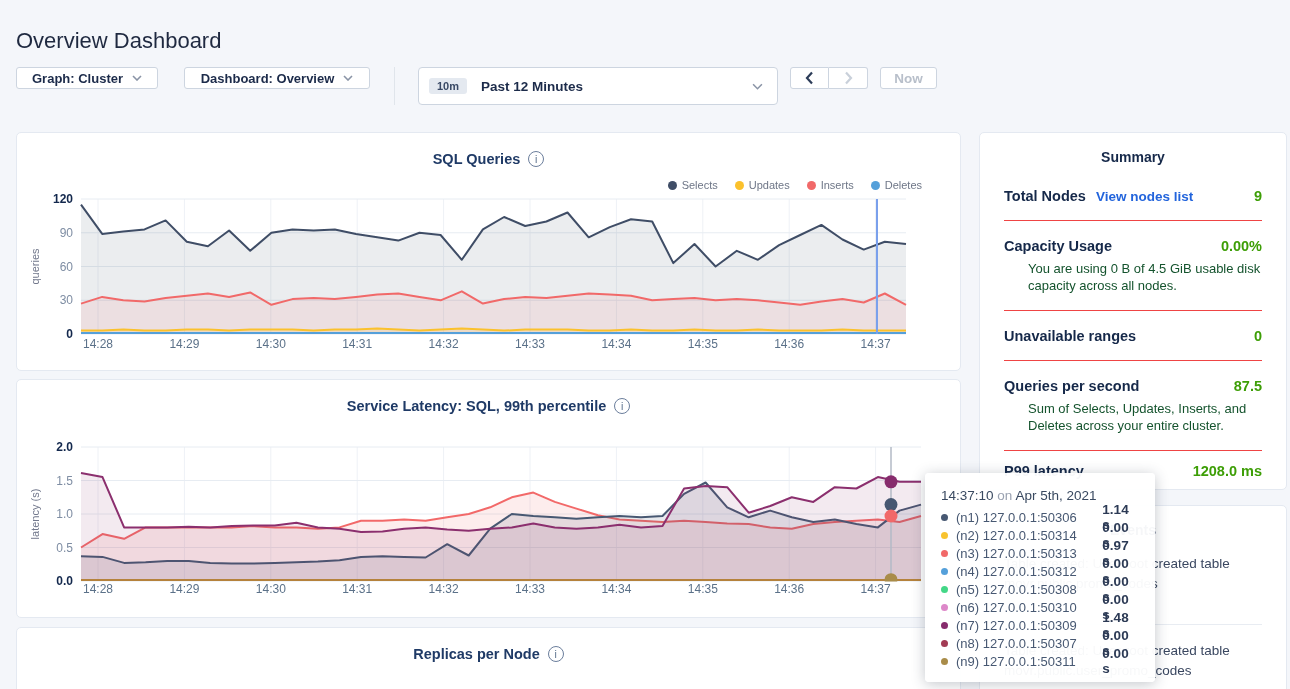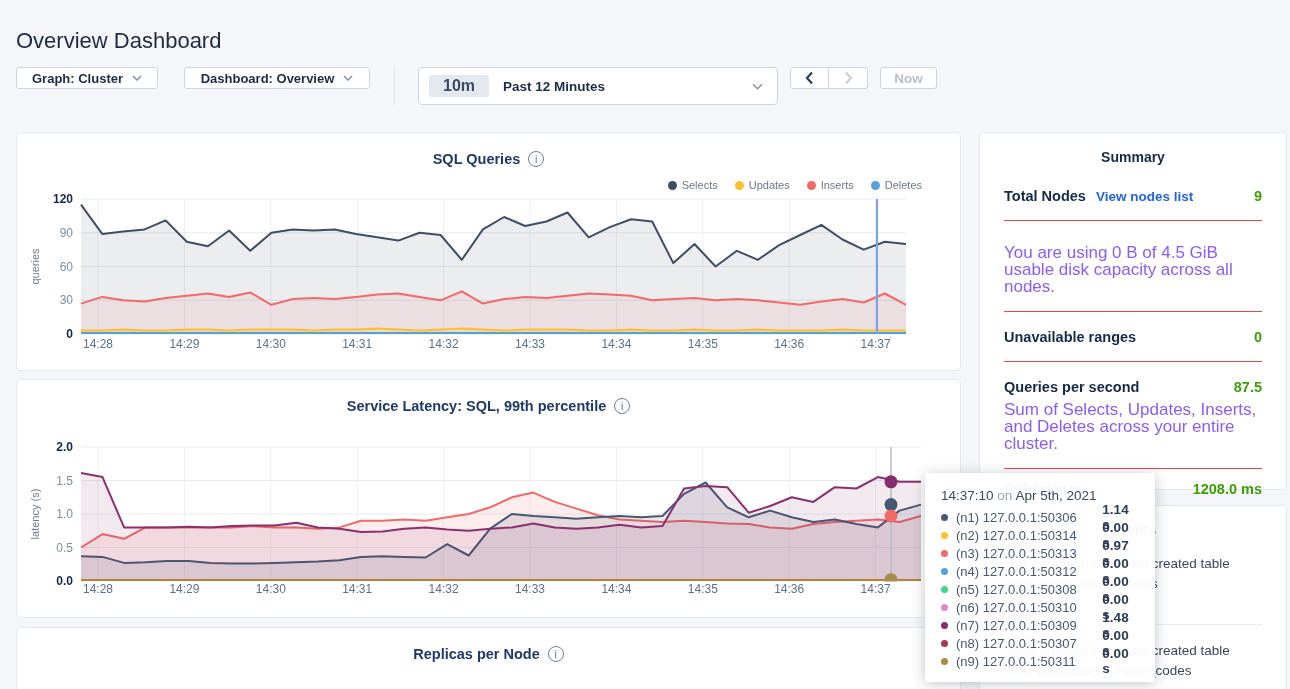"10m" .timebadge { font-size: 16px -> 11px; padding: 2px 14px -> 2px 8px }
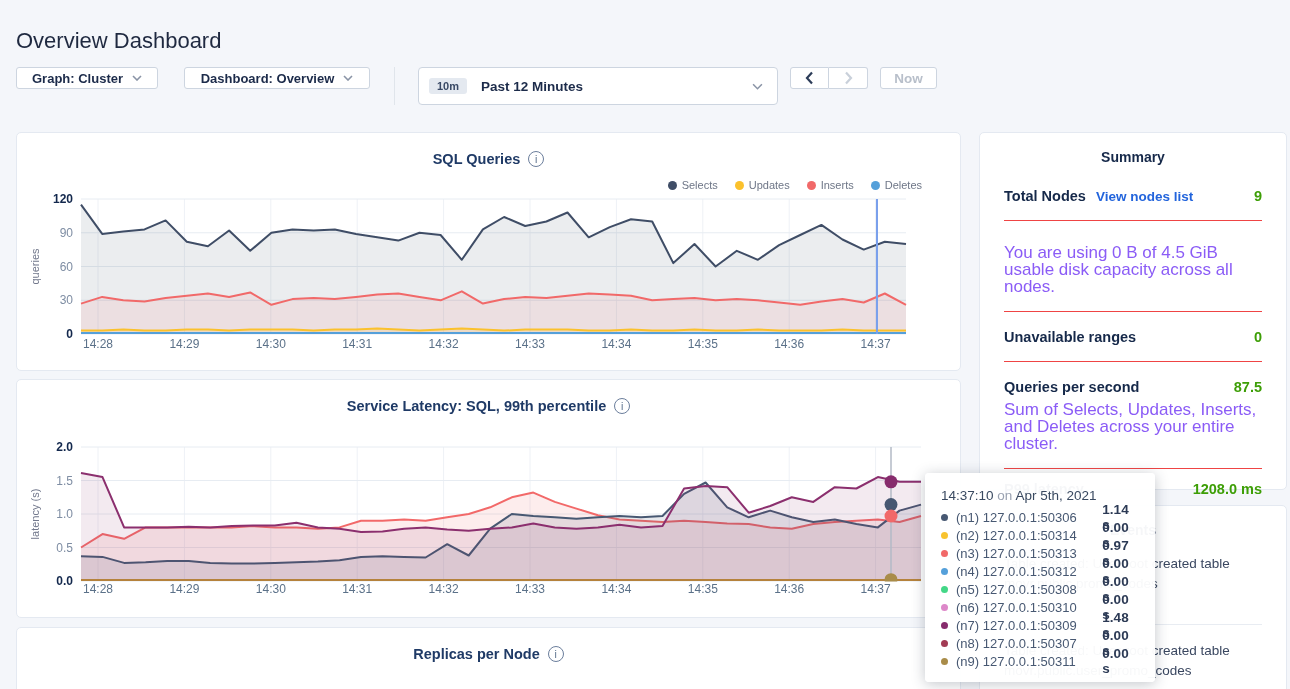"Capacity Usage" div.sum-head { html: none -> <div> <span>Capacity Usage</span> <span>0.00%</span> </div> }
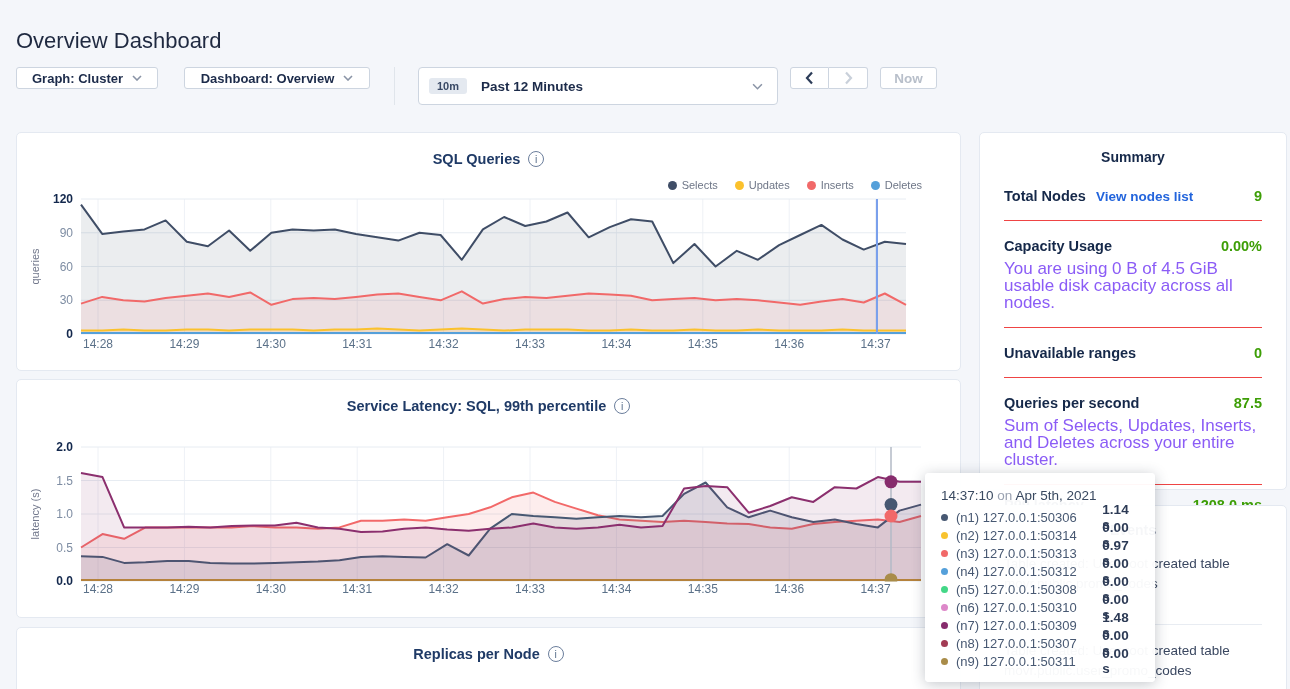"You are using 0 B" .sum-desc { color: #8b5cf6 -> #14532d; font-size: 17px -> 13px; margin-left: none -> 24px }
